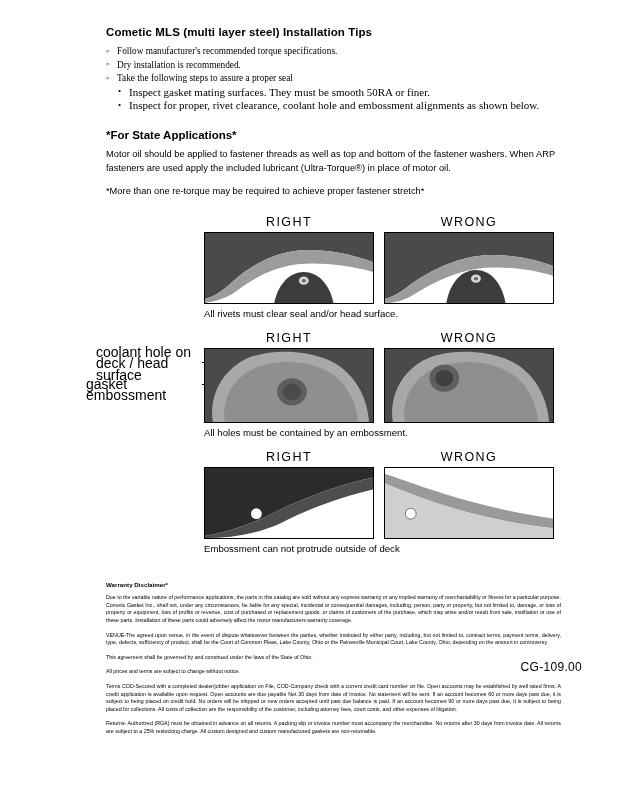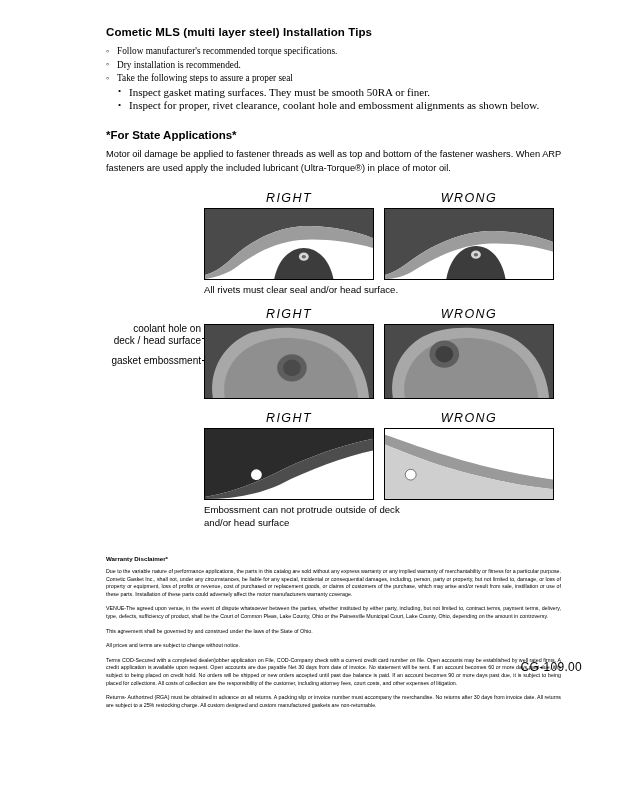"Motor oil damage be applied" p.para { text: damage -> should }
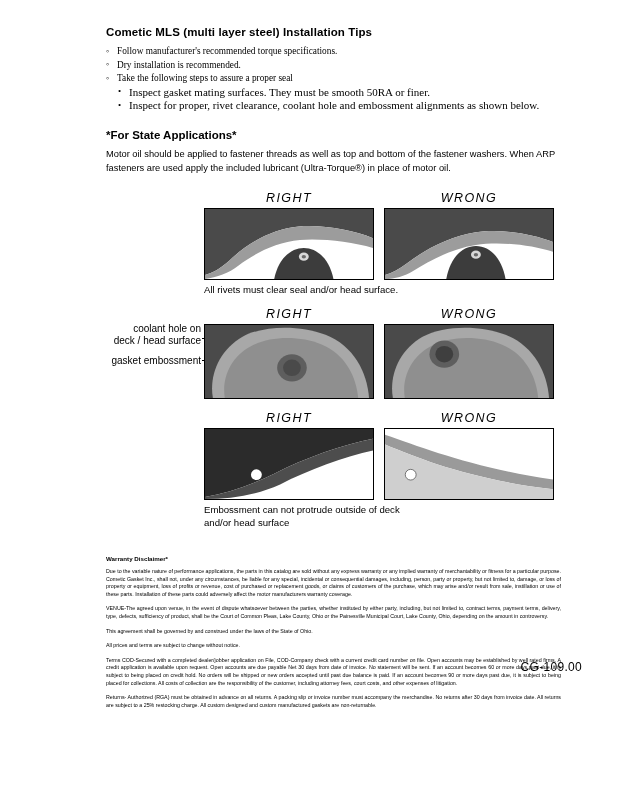"*More than one re-torque may" p.para { html: none -> <p>*More than one re-torque may be required to achieve proper fastener stretch*</p> }
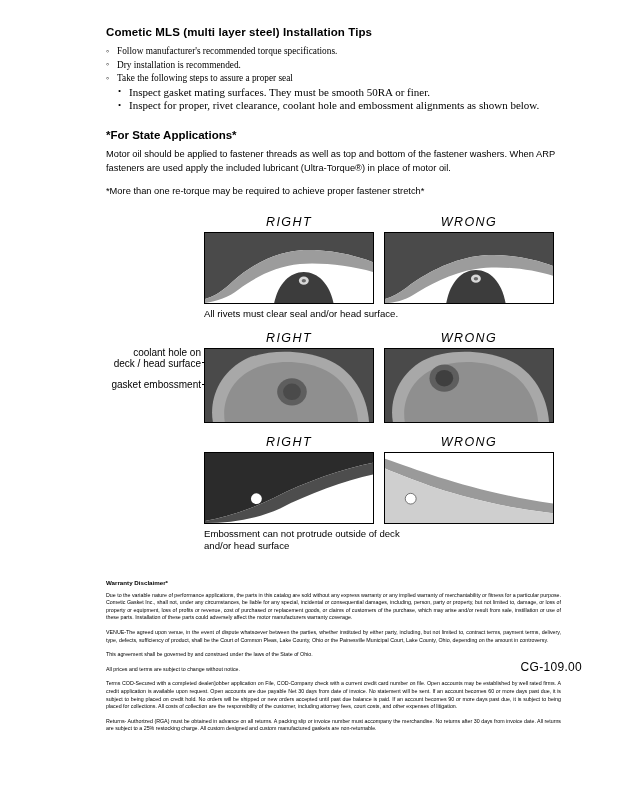"RIGHT" .fig-label { font-style: italic -> none }
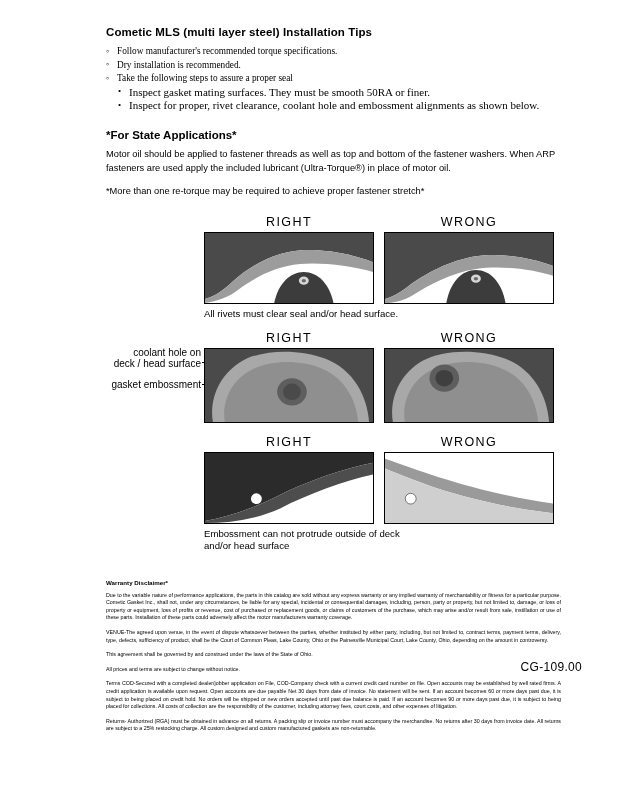"coolant hole on" .callout { font-size: 10px -> 14px; text-align: right -> left }
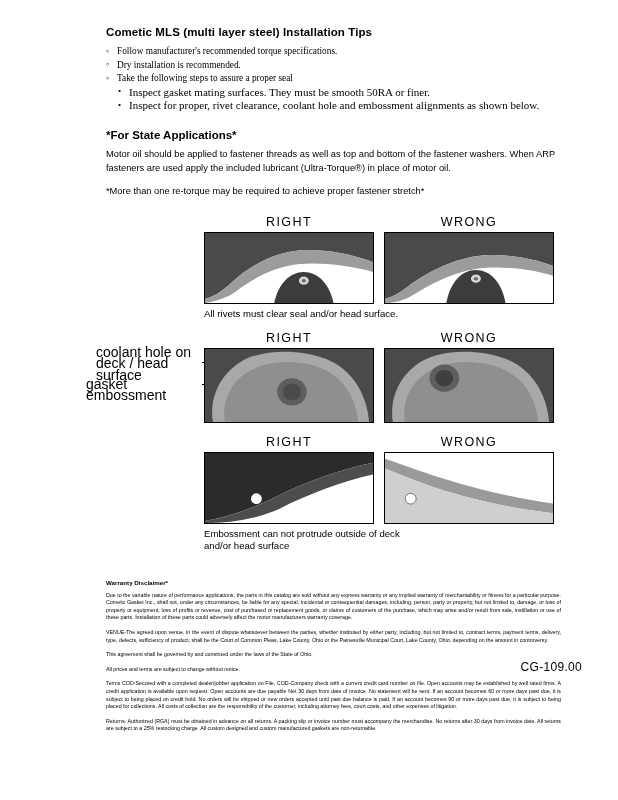"All holes must be contained" div.fig-caption { html: none -> <div>All holes must be contained by an embossment.</div> }
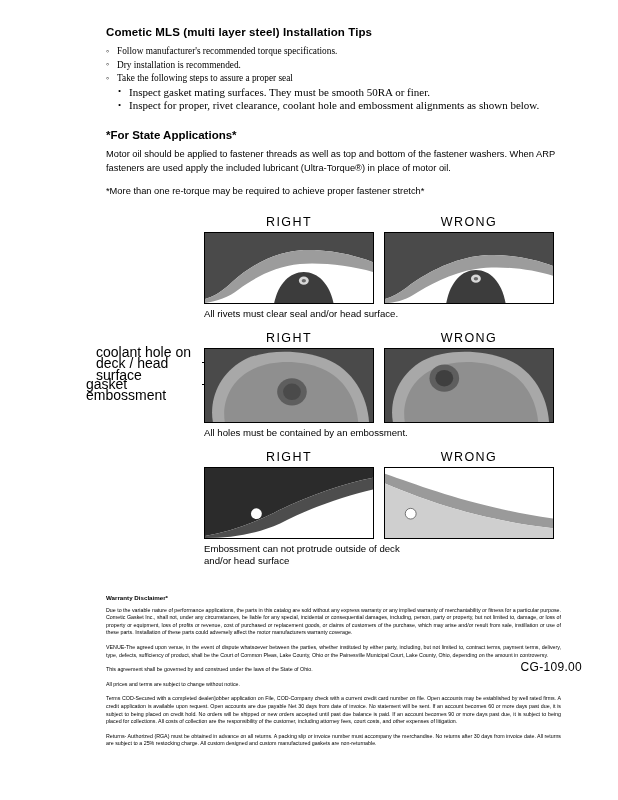"and/or head surface" div { html: <div>and/or head surface</div> -> none }
